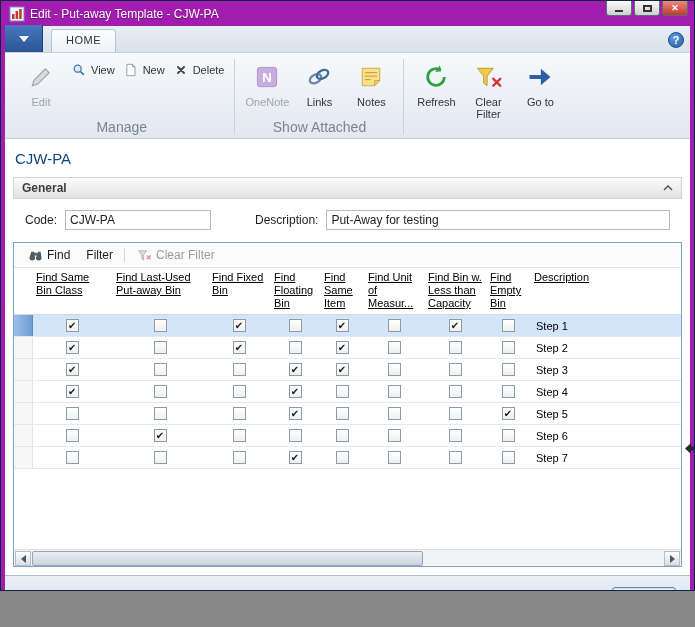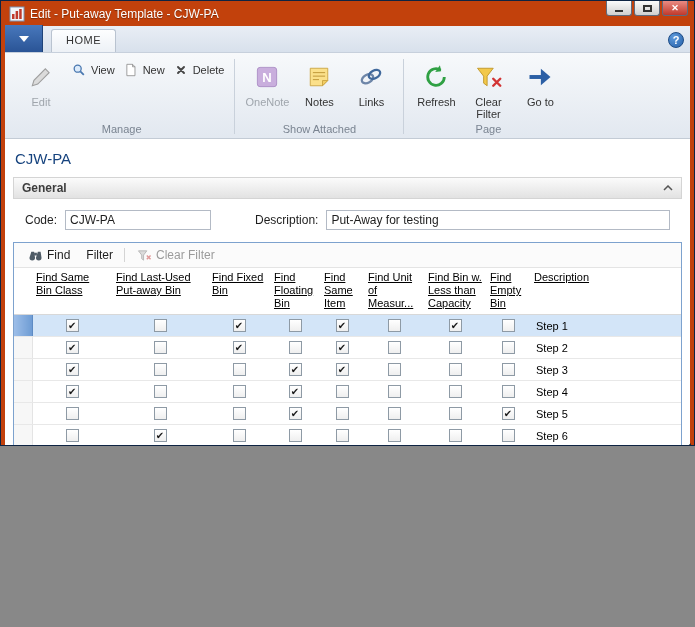"Edit - Put-away Template -" .window { background: #c2410c -> #a21caf; height: 446px -> 591px }
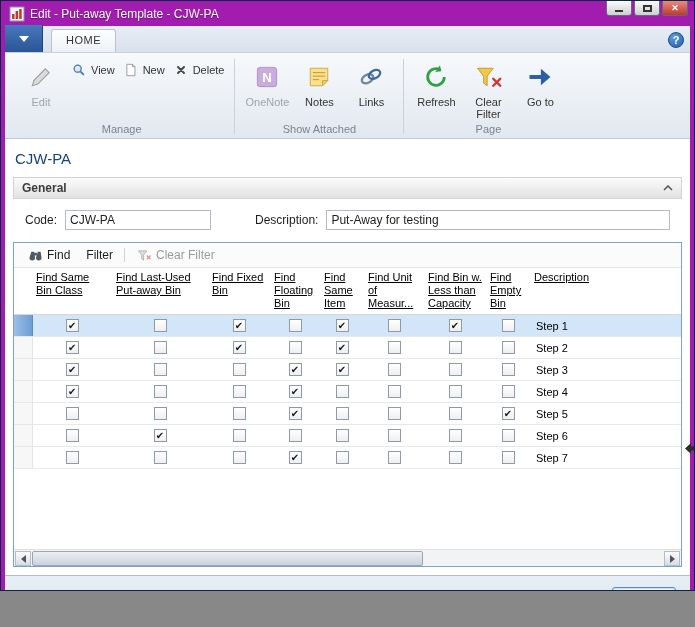"Notes" div.rbtn-large { order: before "Links" -> after "Links" }
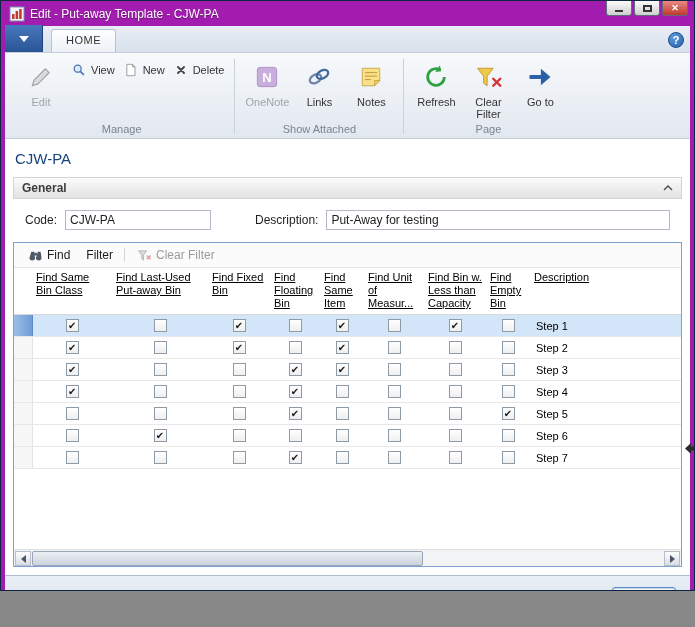"Manage" .group-label { font-size: 11px -> 14px }
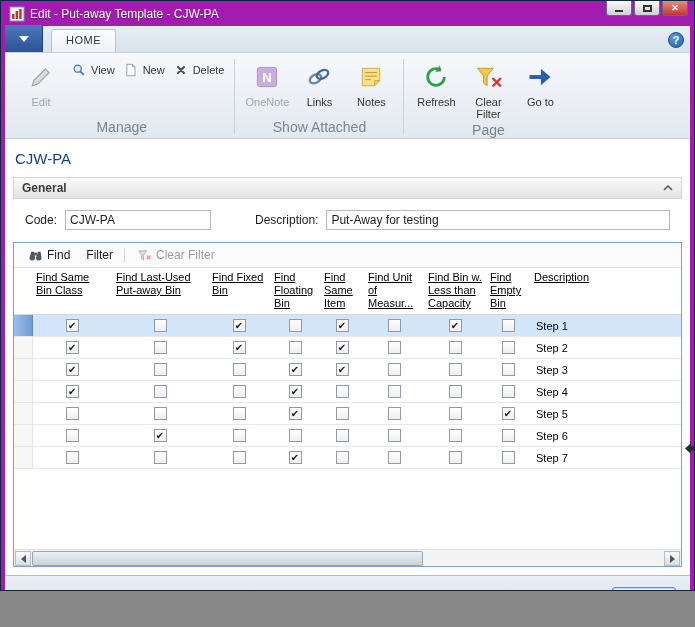"Page" div.group-label { html: <div>Page</div> -> none }
